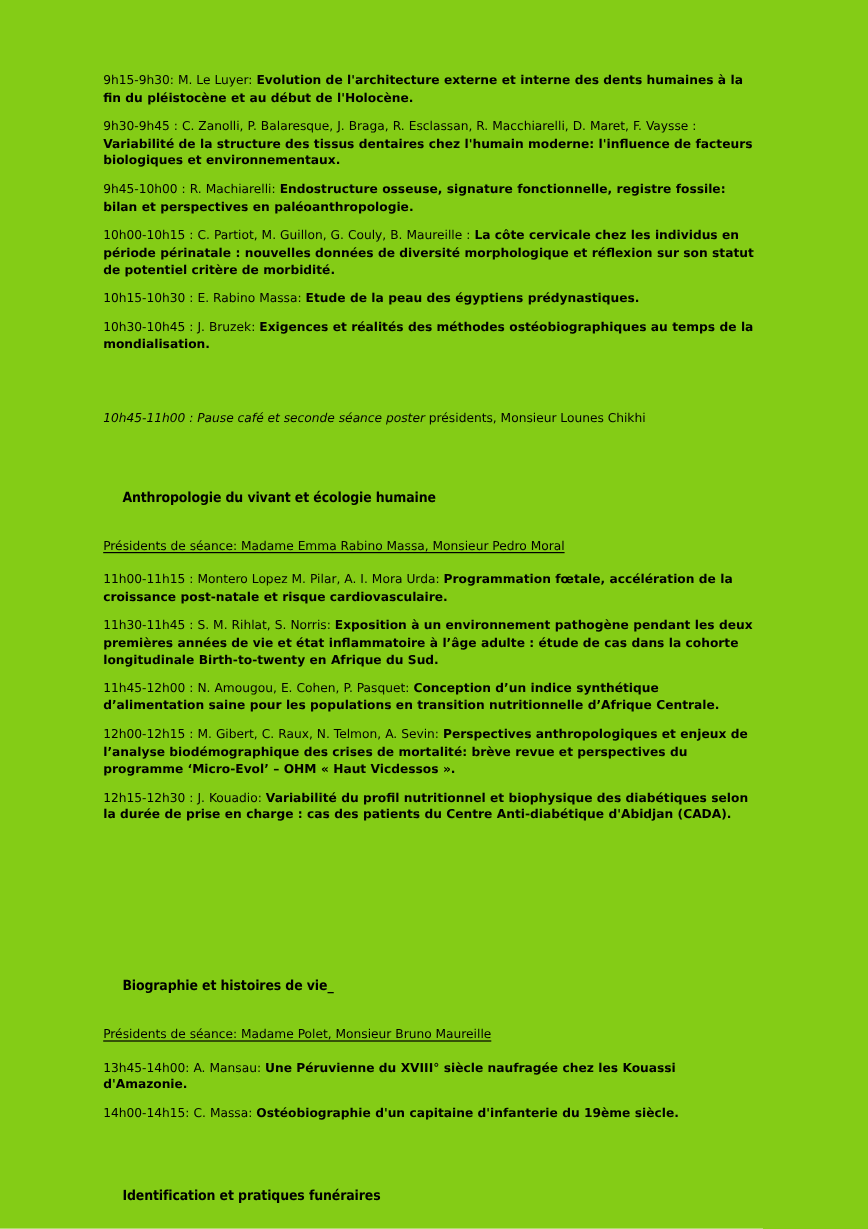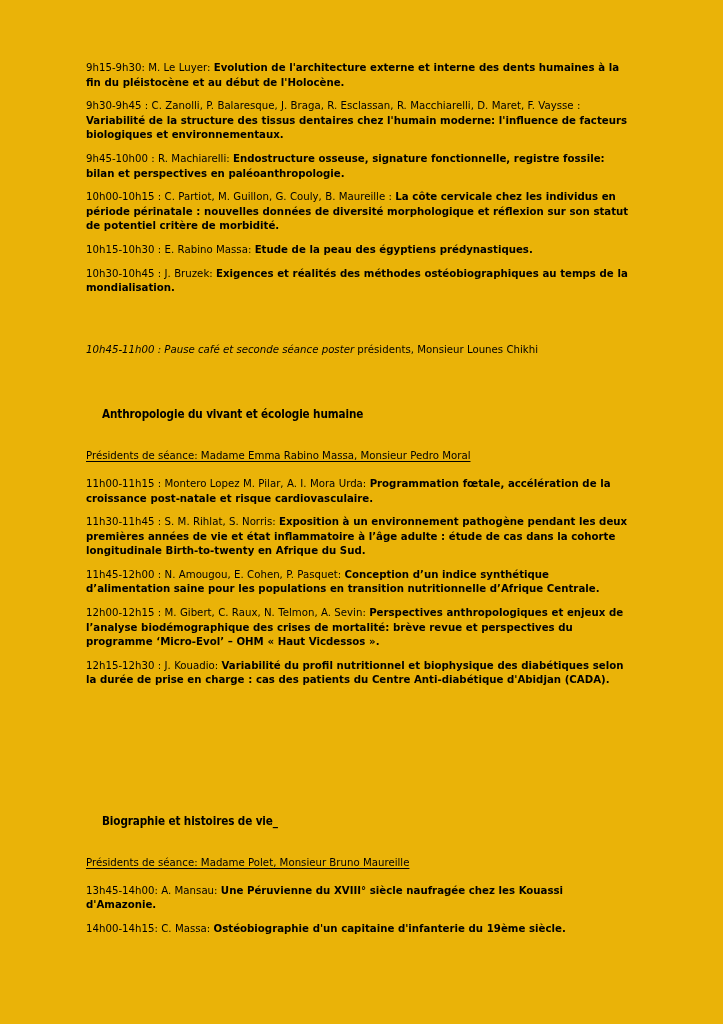"9h15-9h30: M. Le Luyer: Evolution" .page { background: #eab308 -> #84cc16 }
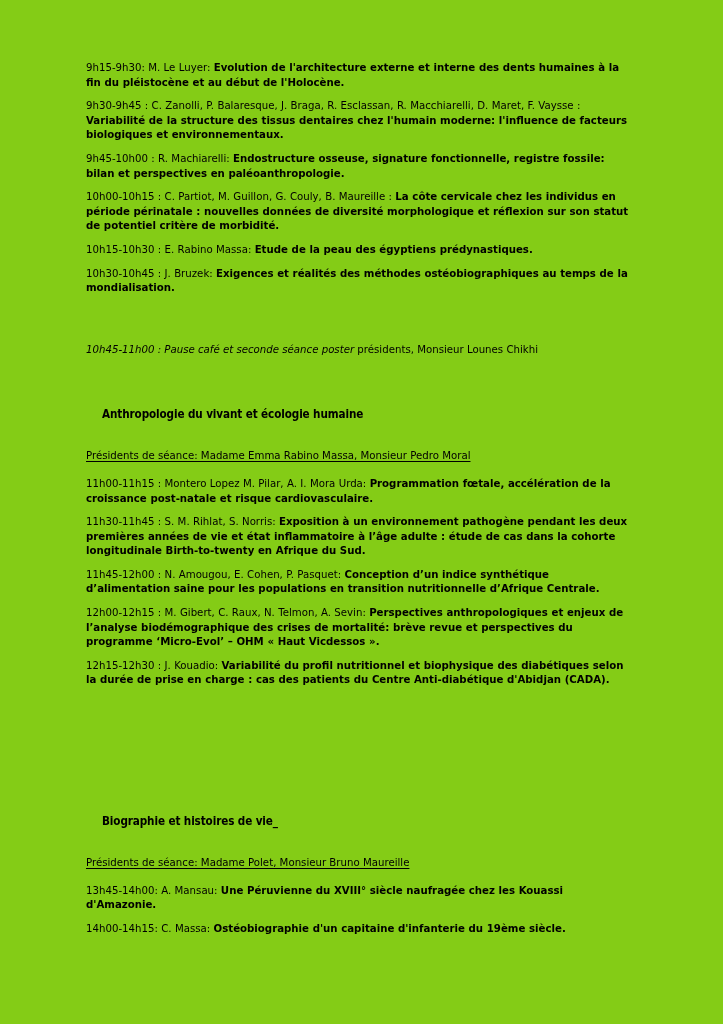"Identification et pratiques funéraires" h2.section-heading { html: none -> <h2>Identification et pratiques funéraires</h2> }
